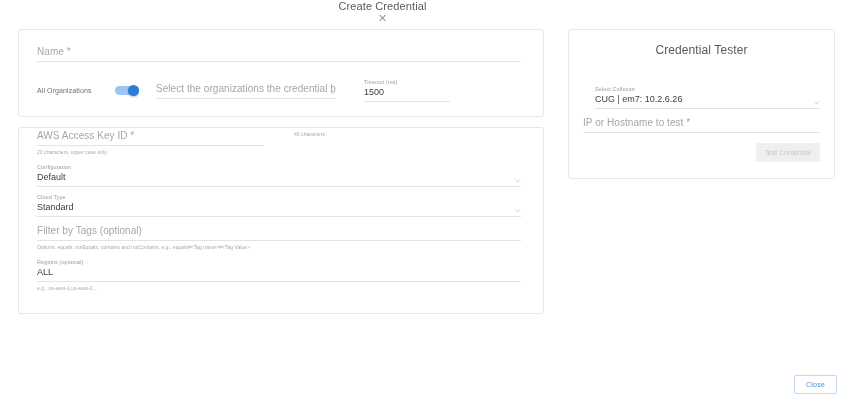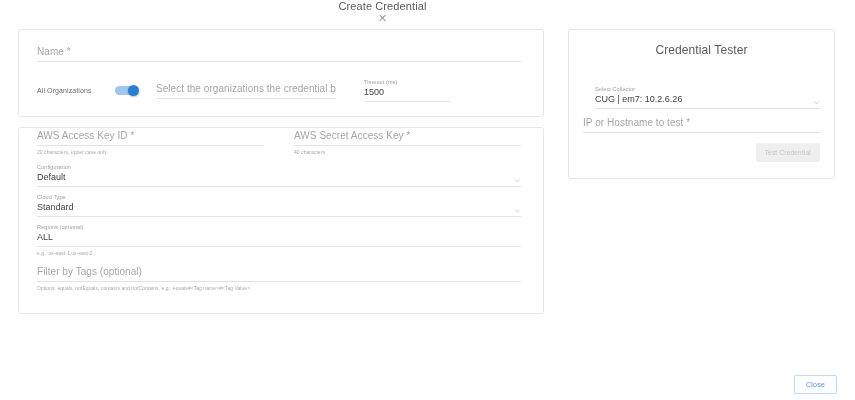"AWS Secret Access Key *" div.field { html: <div> <div>AWS Secret Access Key *</div> <div></div> </div> -> none }
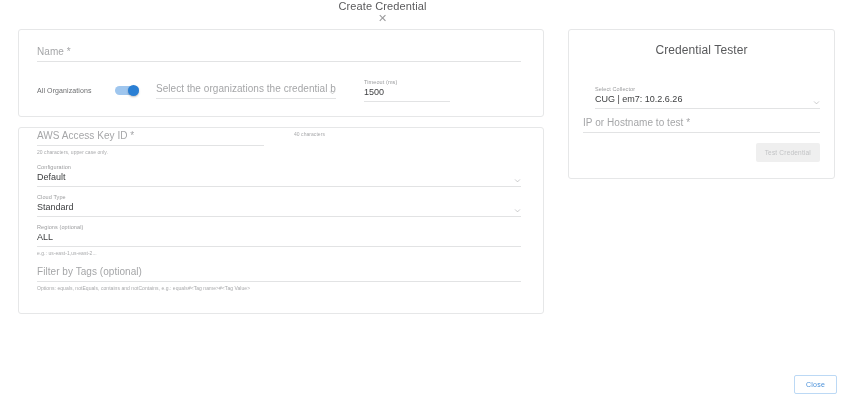"ALL" div.mt-22 { order: before "Filter by Tags (optional)" -> after "Filter by Tags (optional)" }
